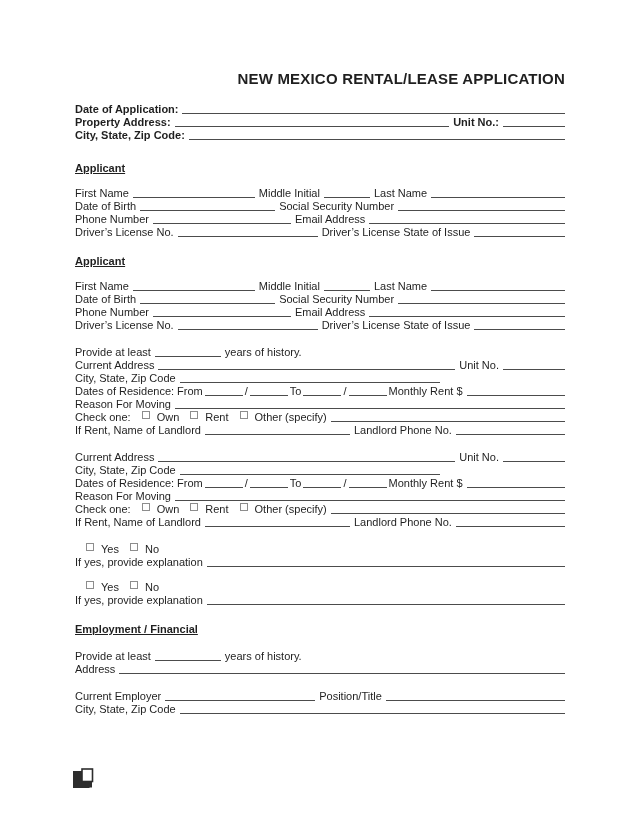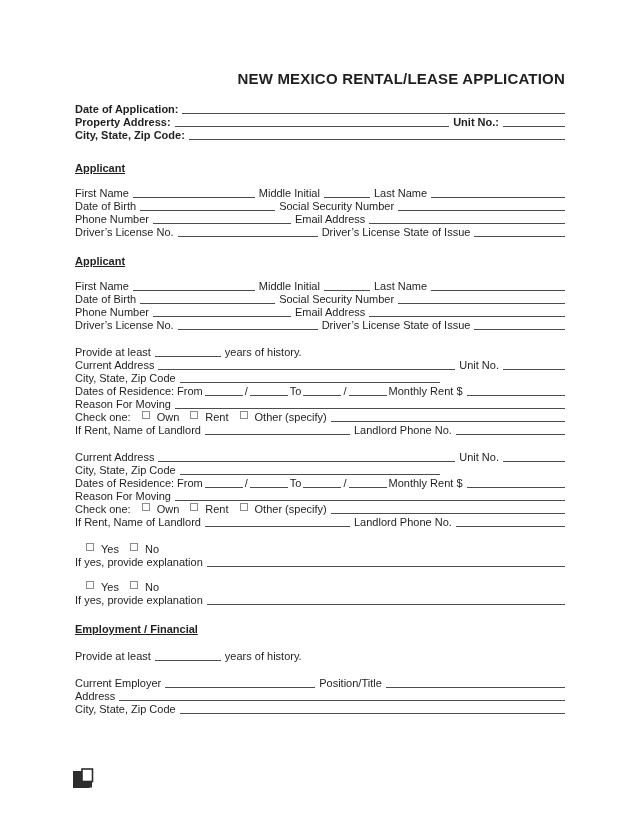"Current Employer" div.row { order: before "Address" -> after "Address" }
